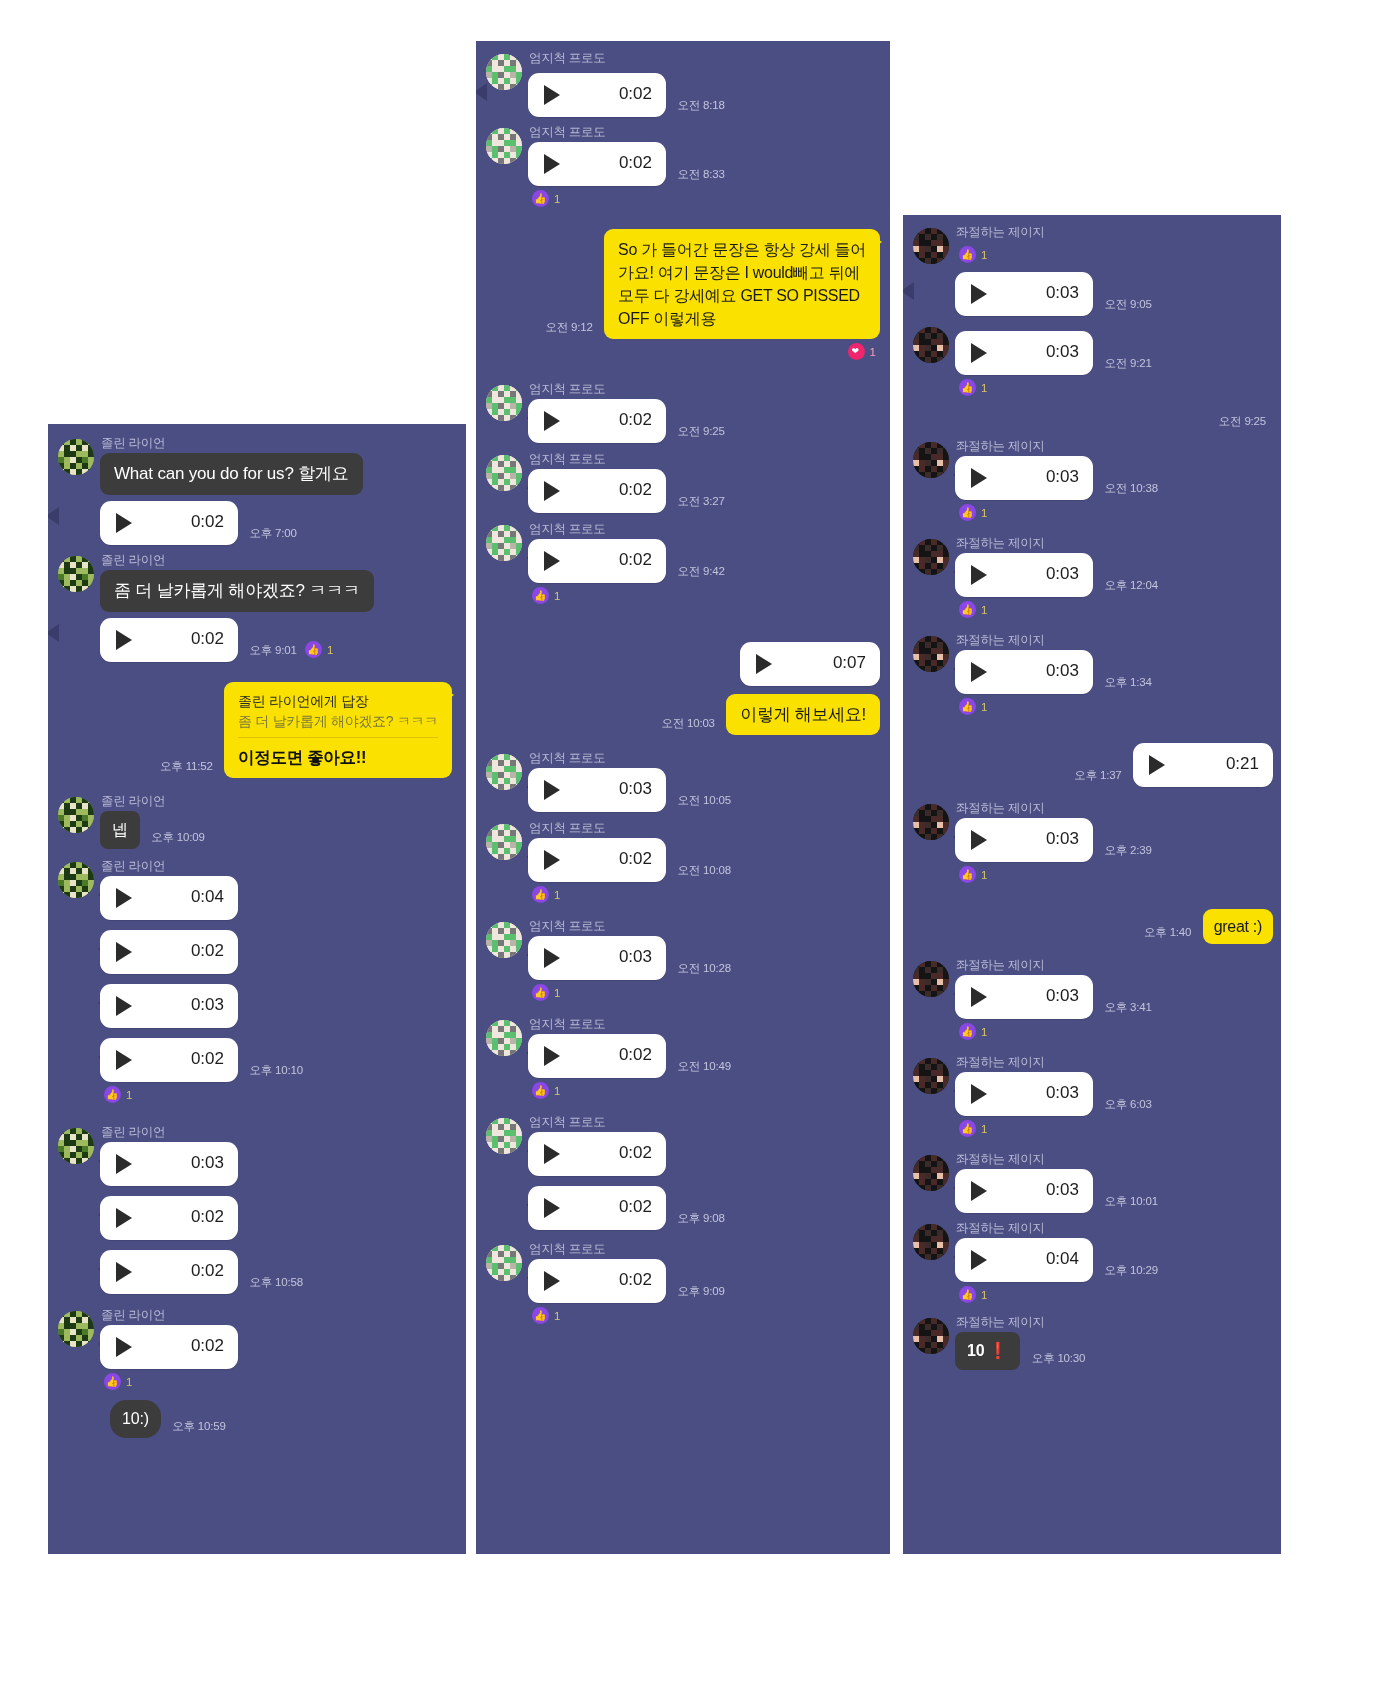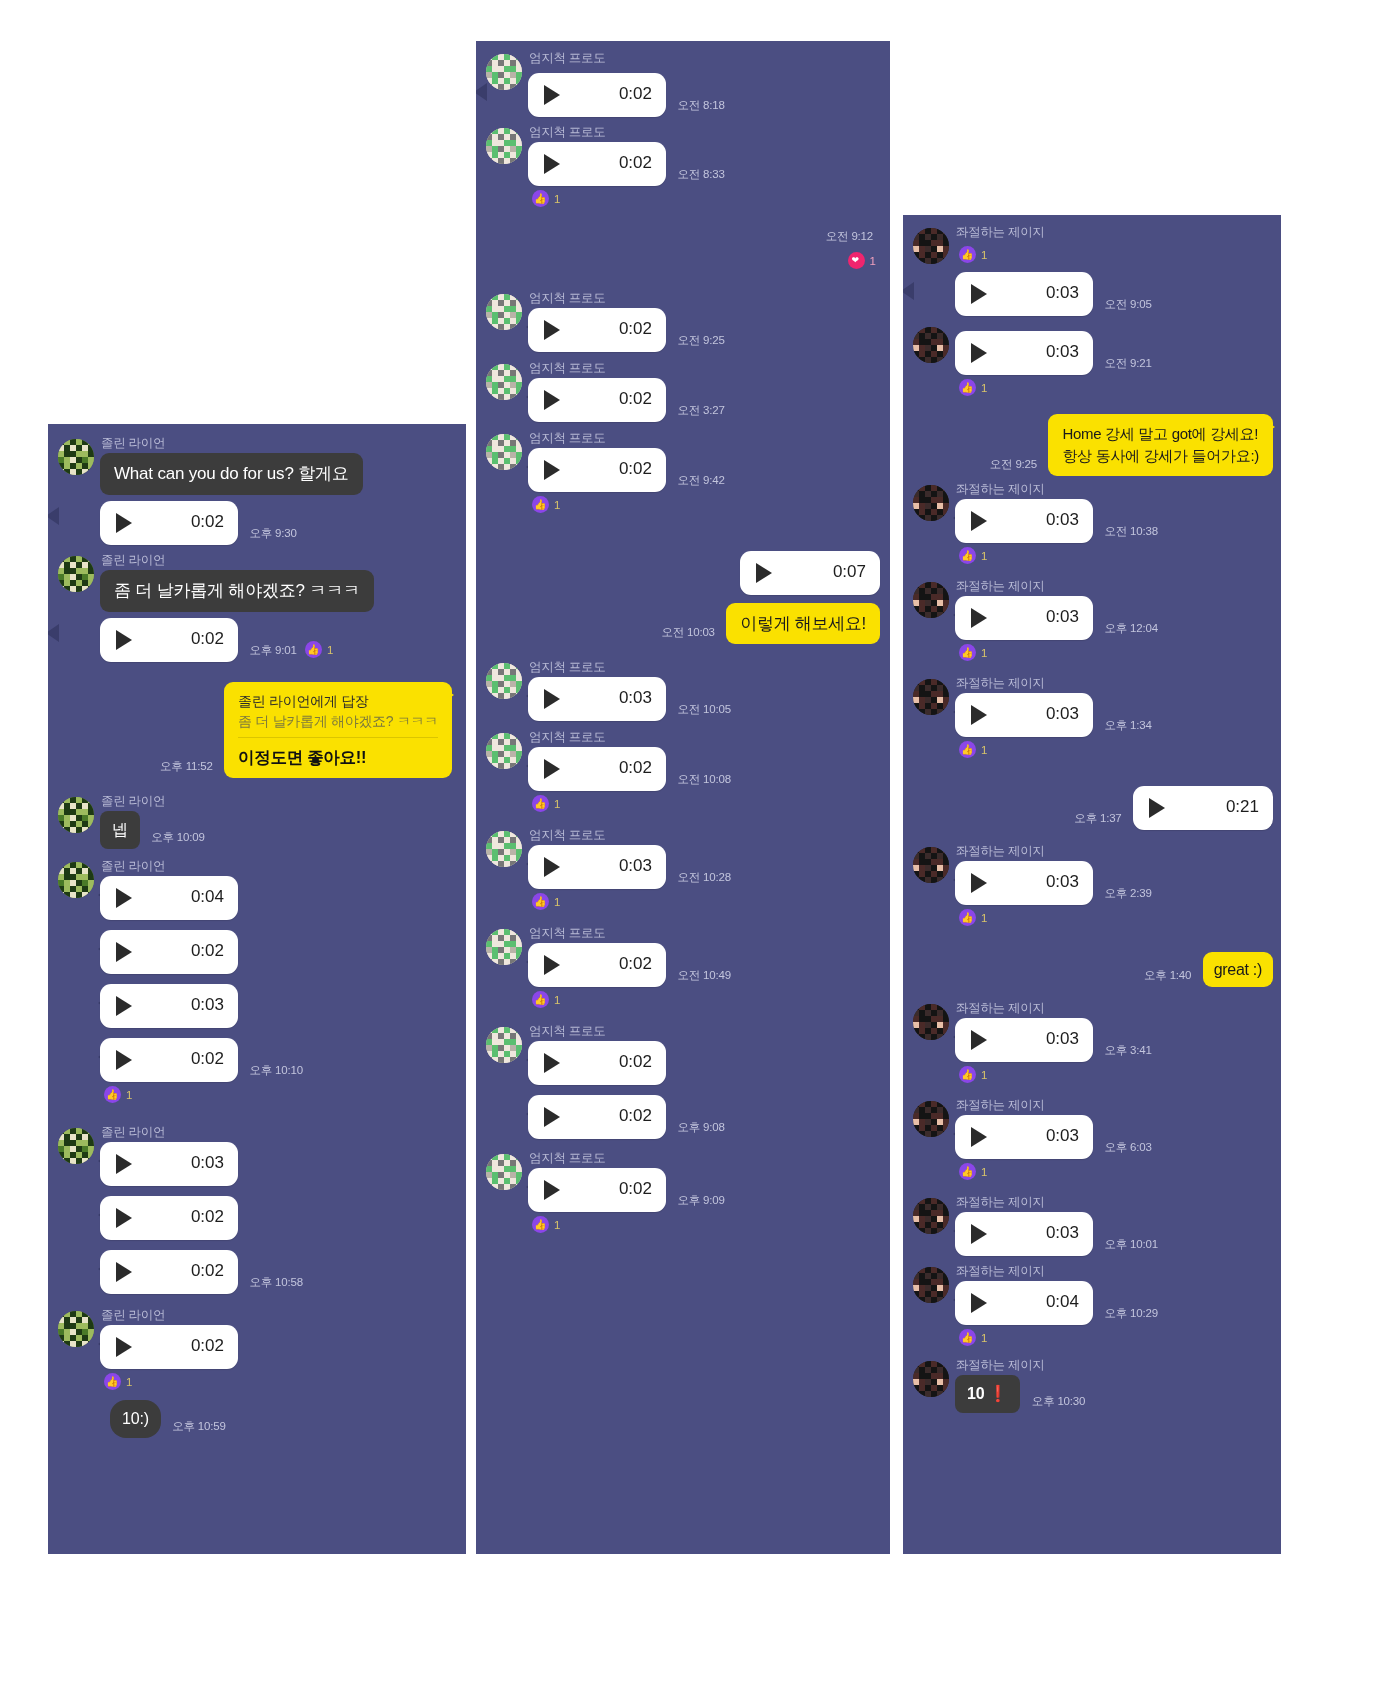"So 가 들어간 문장은 항상" span.ybub { html: none -> <span> <span></span> <span>So 가 들어간 문장은 항상 강세 들어</span> <span>가요! 여기 문장은 I would빼고 뒤에</span> <span>모두 다 강세예요 GET SO PISSED</span> <span>OFF 이렇게용</span> </span> }
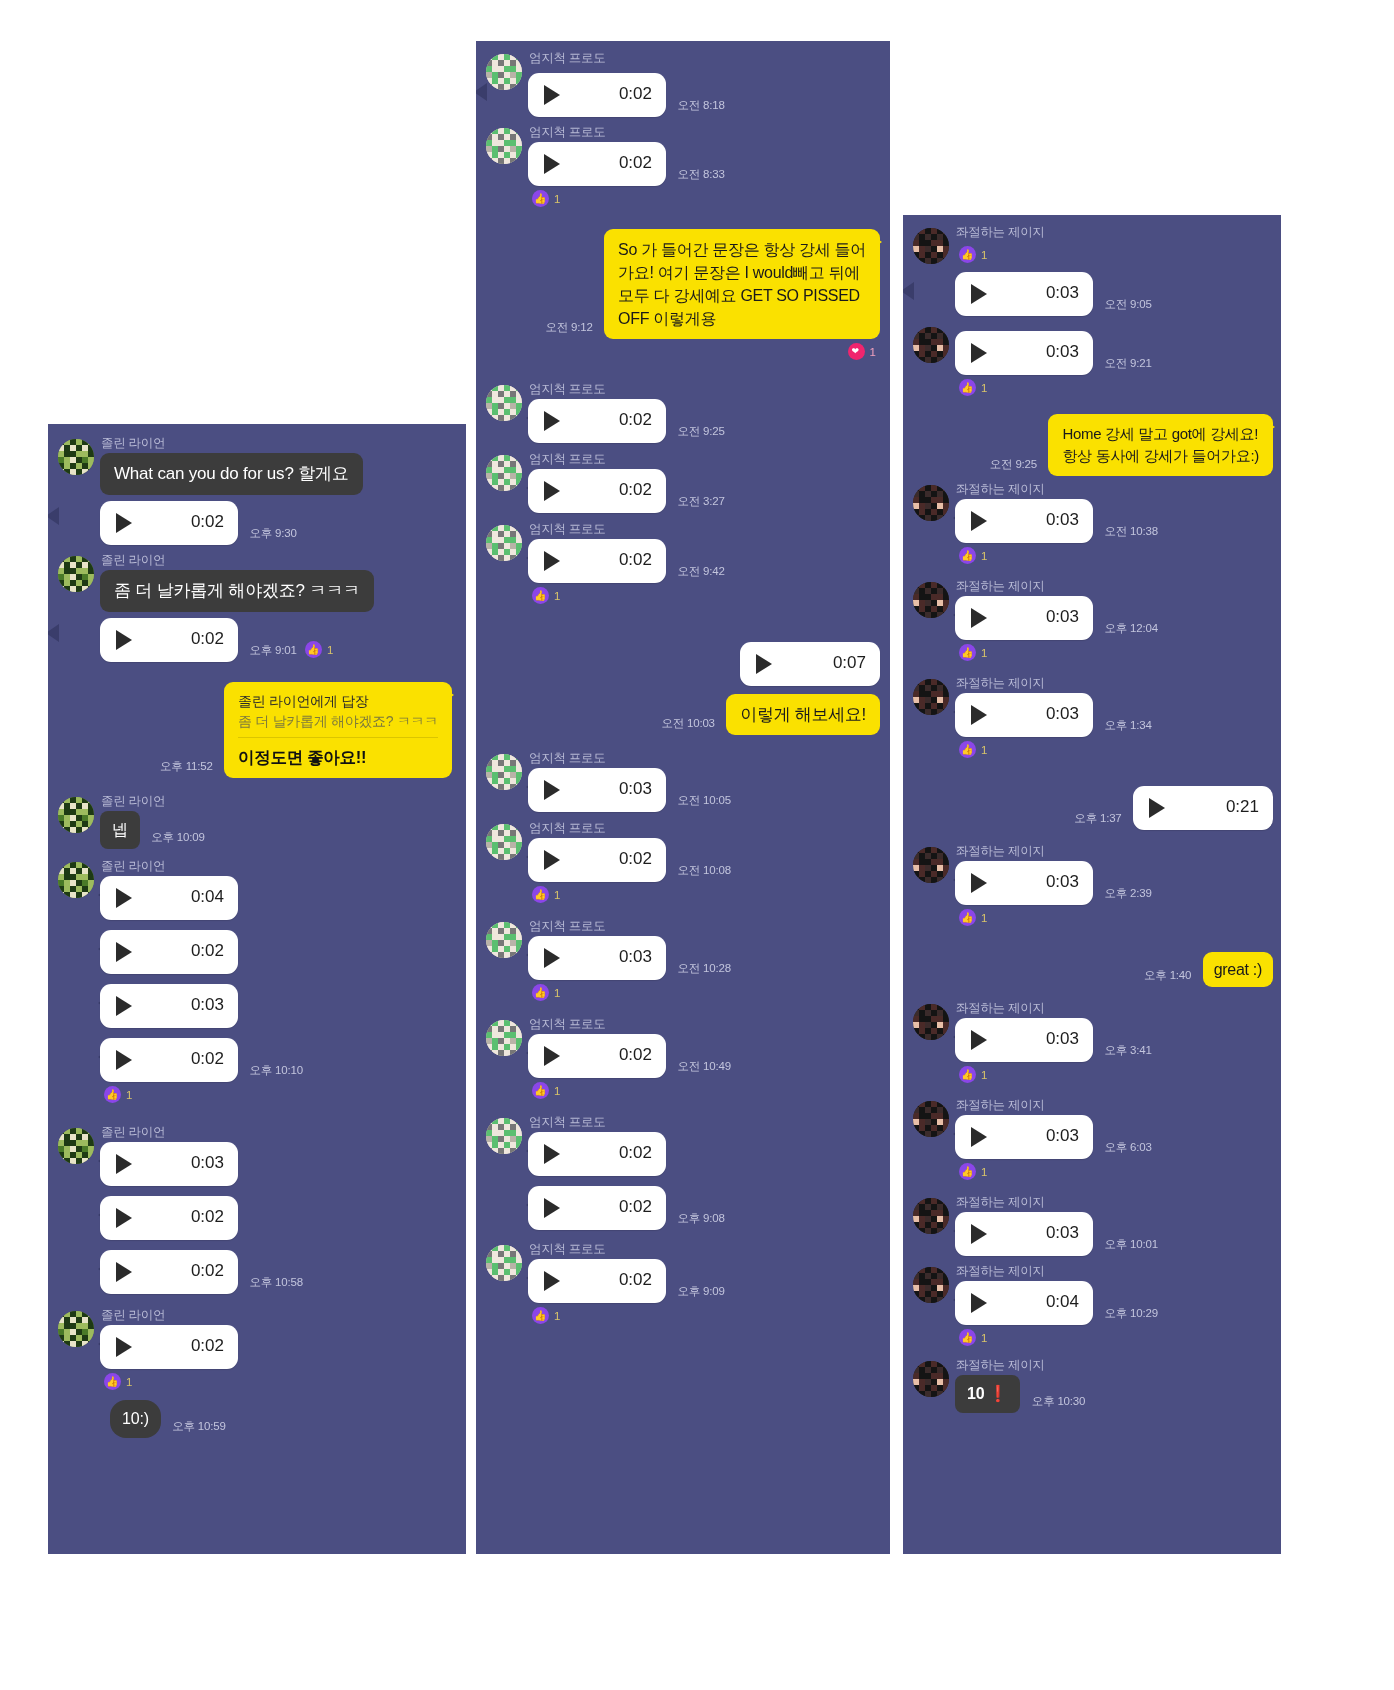"Home 강세 말고 got에 강세요!" span.ybub { html: <span> <span></span> <span>Home 강세 말고 got에 강세요!</span> <span>항상 동사에 강세가 들어가요:)</span> </span> -> none }
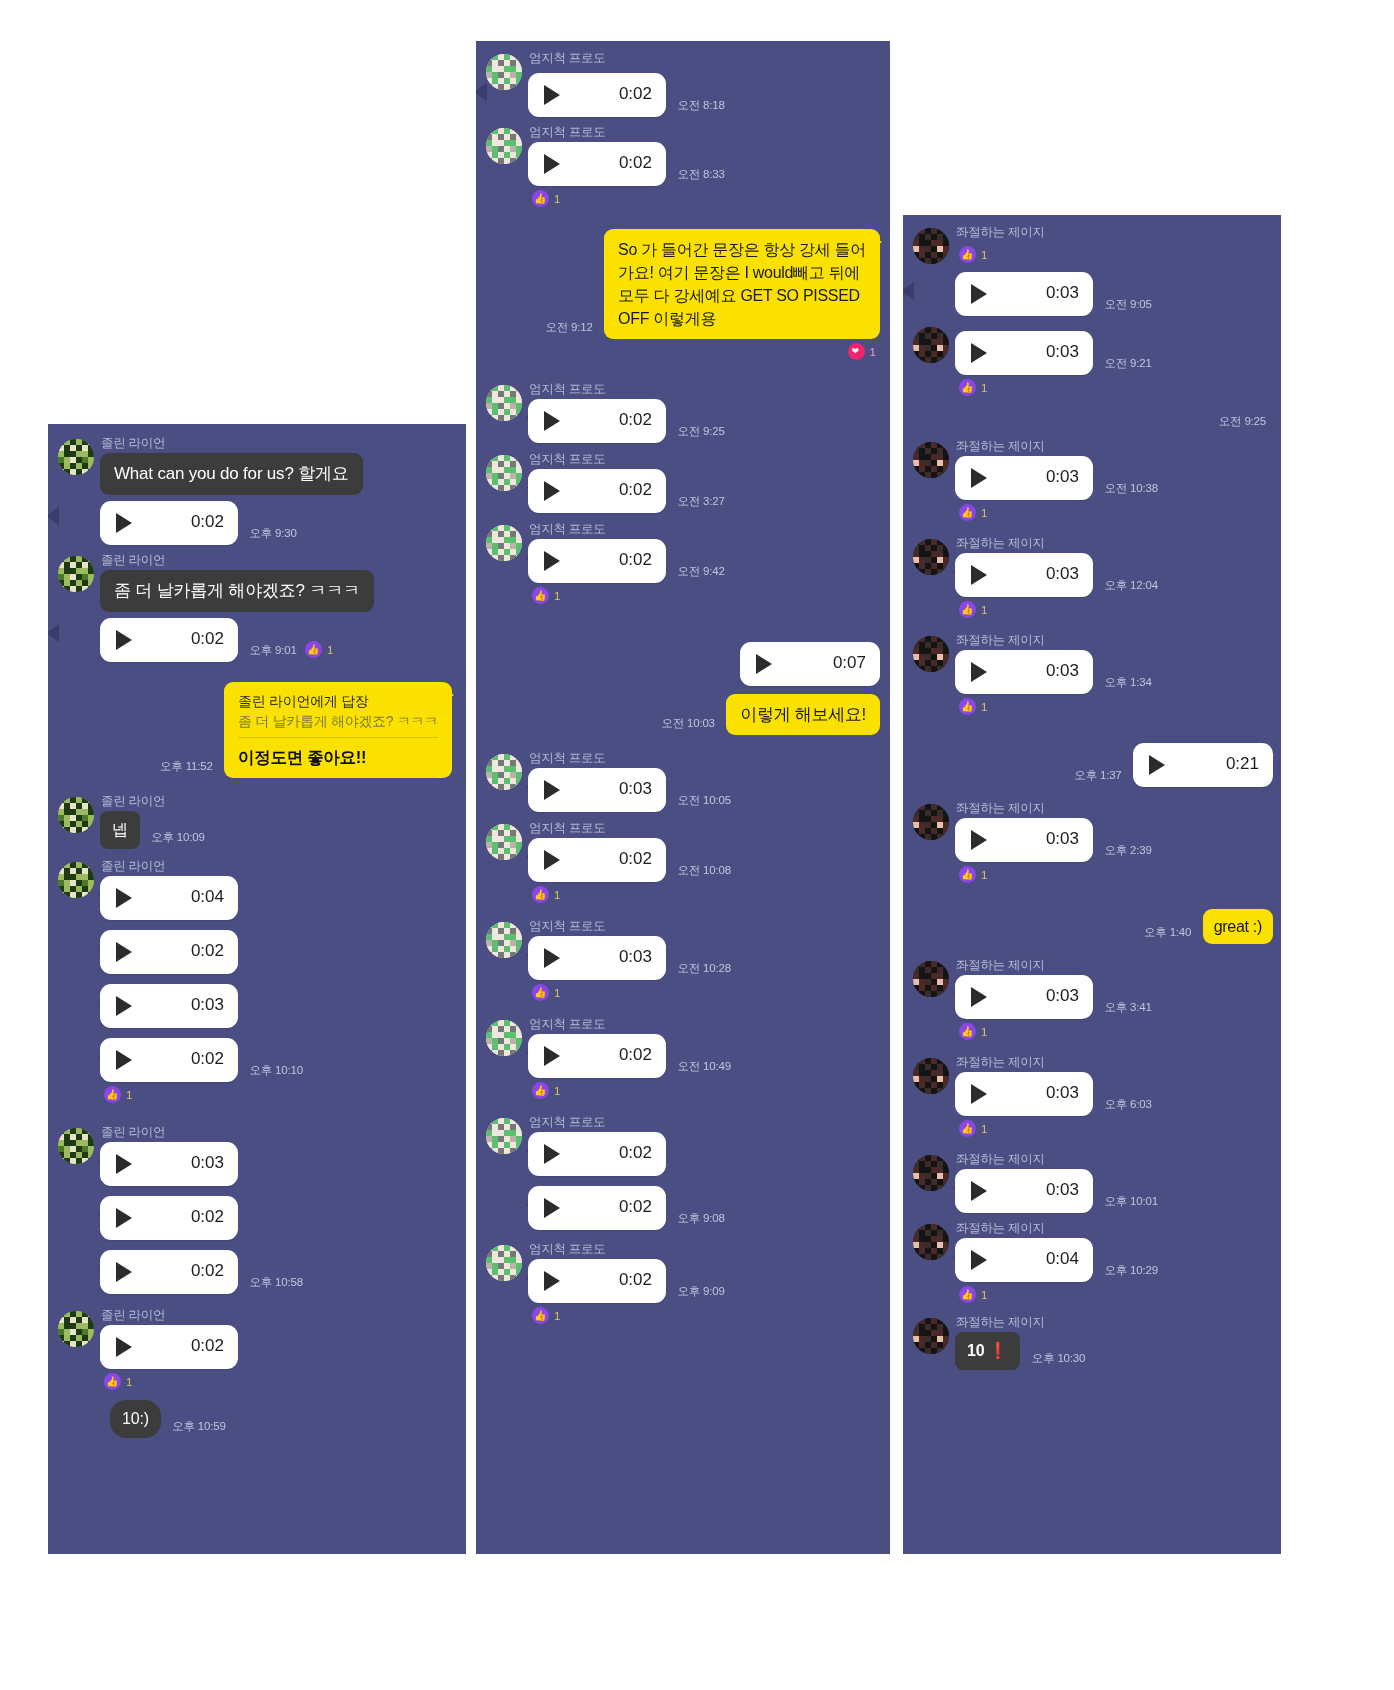"오후 9:30" span.tstamp { text: 9:30 -> 7:00 }
